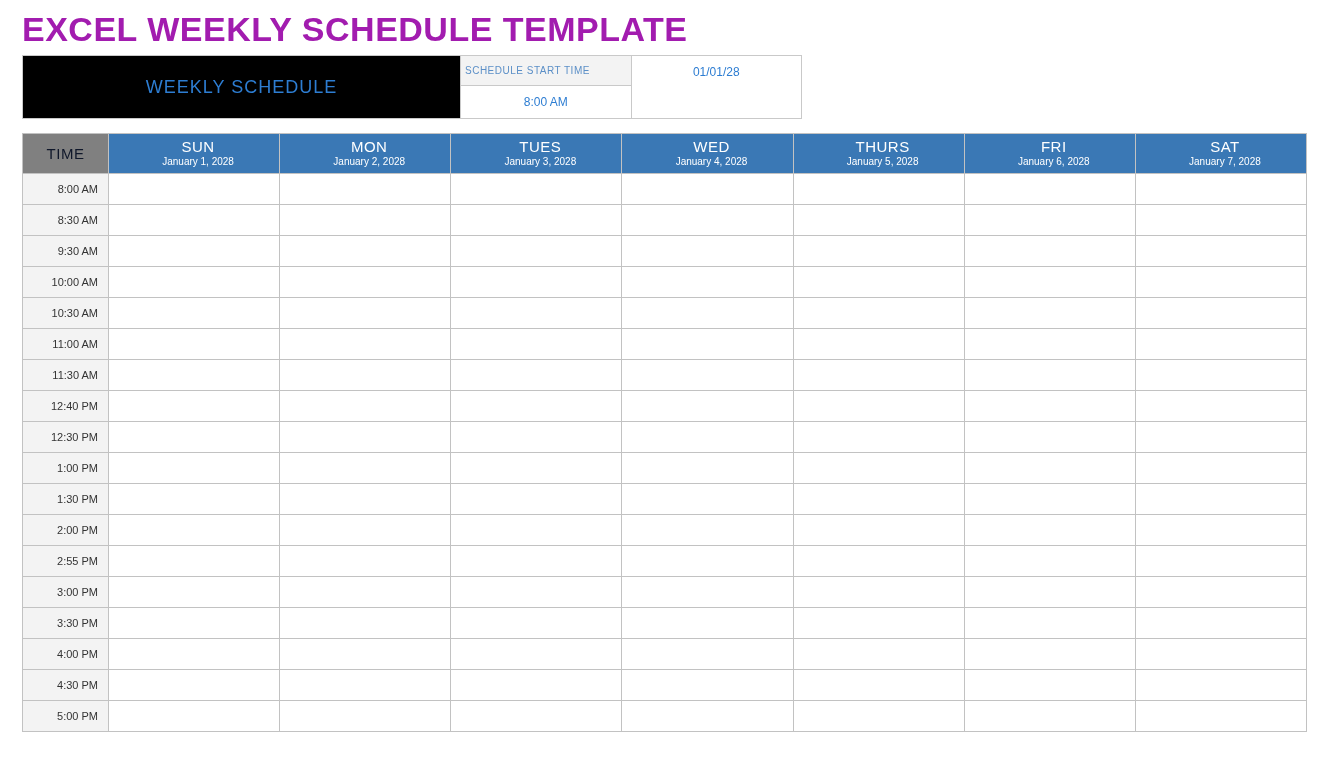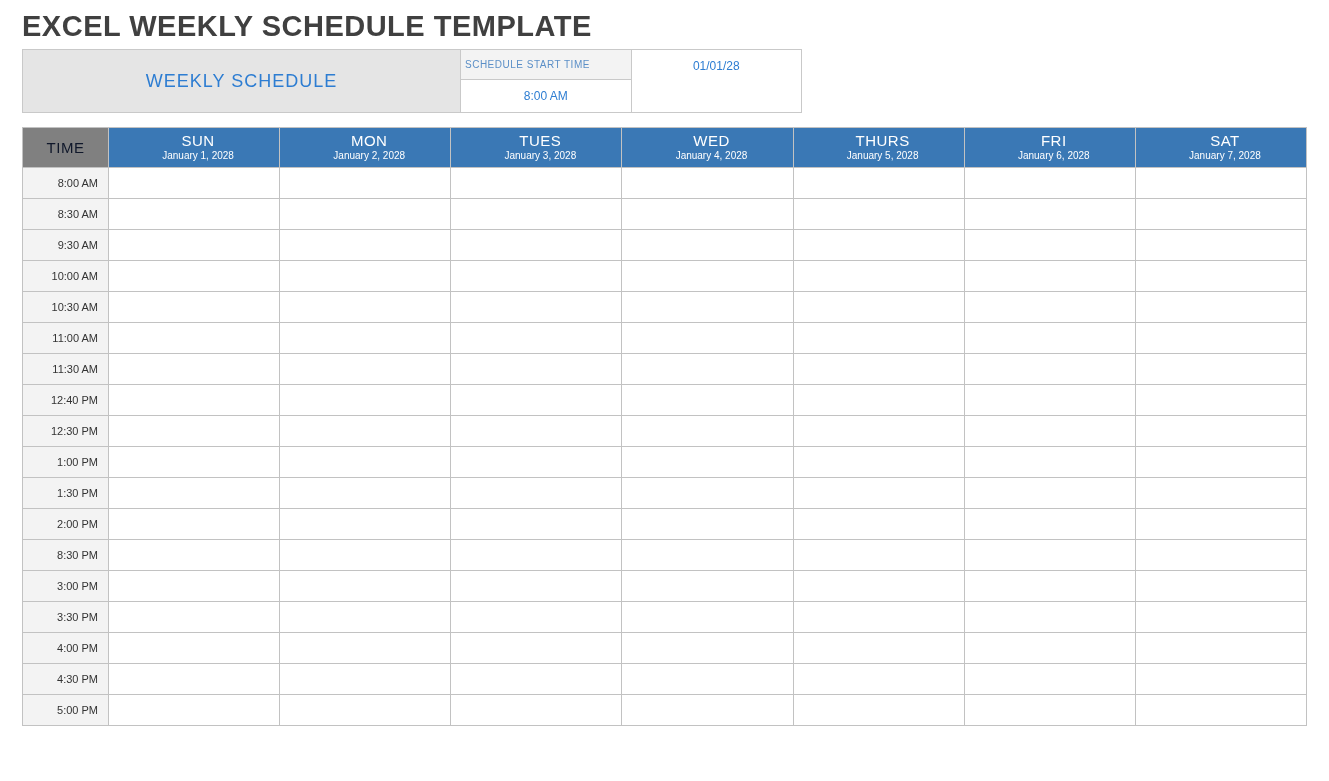"EXCEL WEEKLY SCHEDULE TEMPLATE" .title { color: #404040 -> #a21caf; font-size: 29px -> 34px }
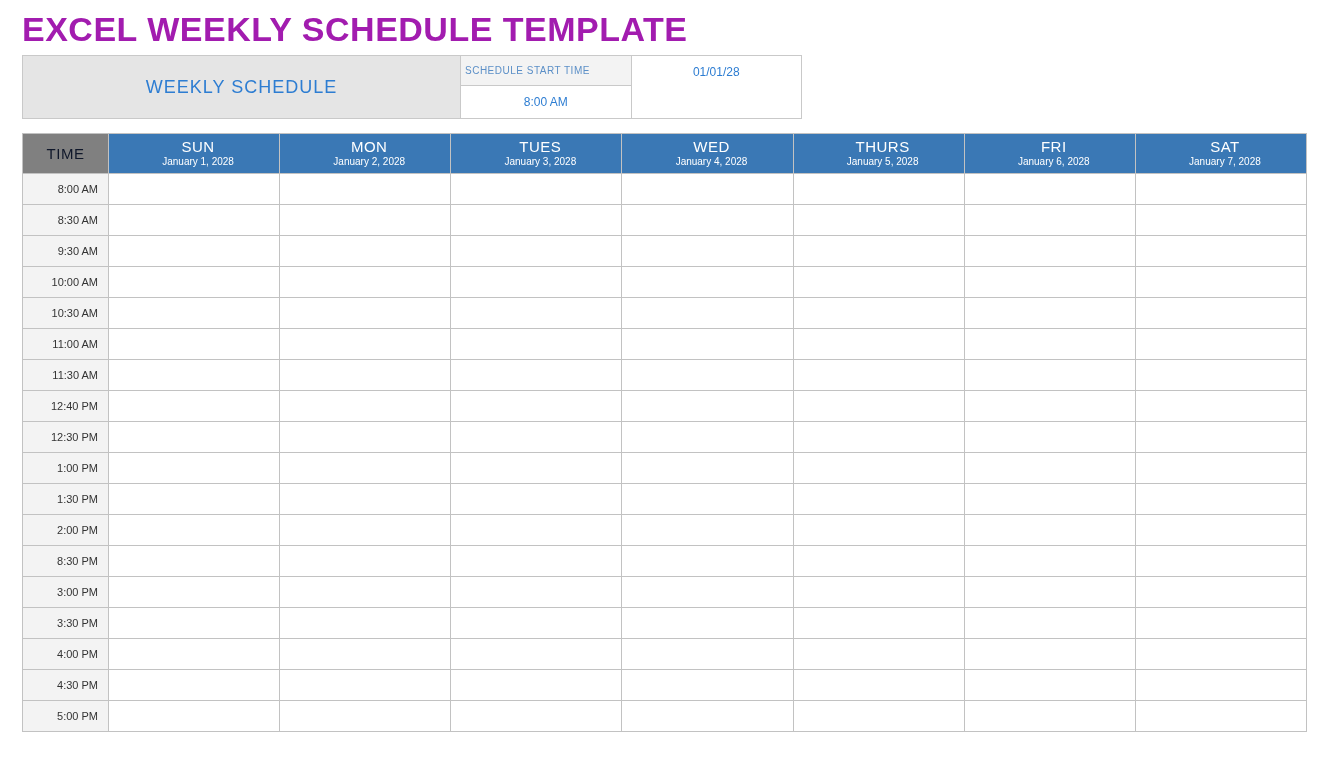"WEEKLY SCHEDULE" .config-left { background: #e5e5e5 -> #000000 }
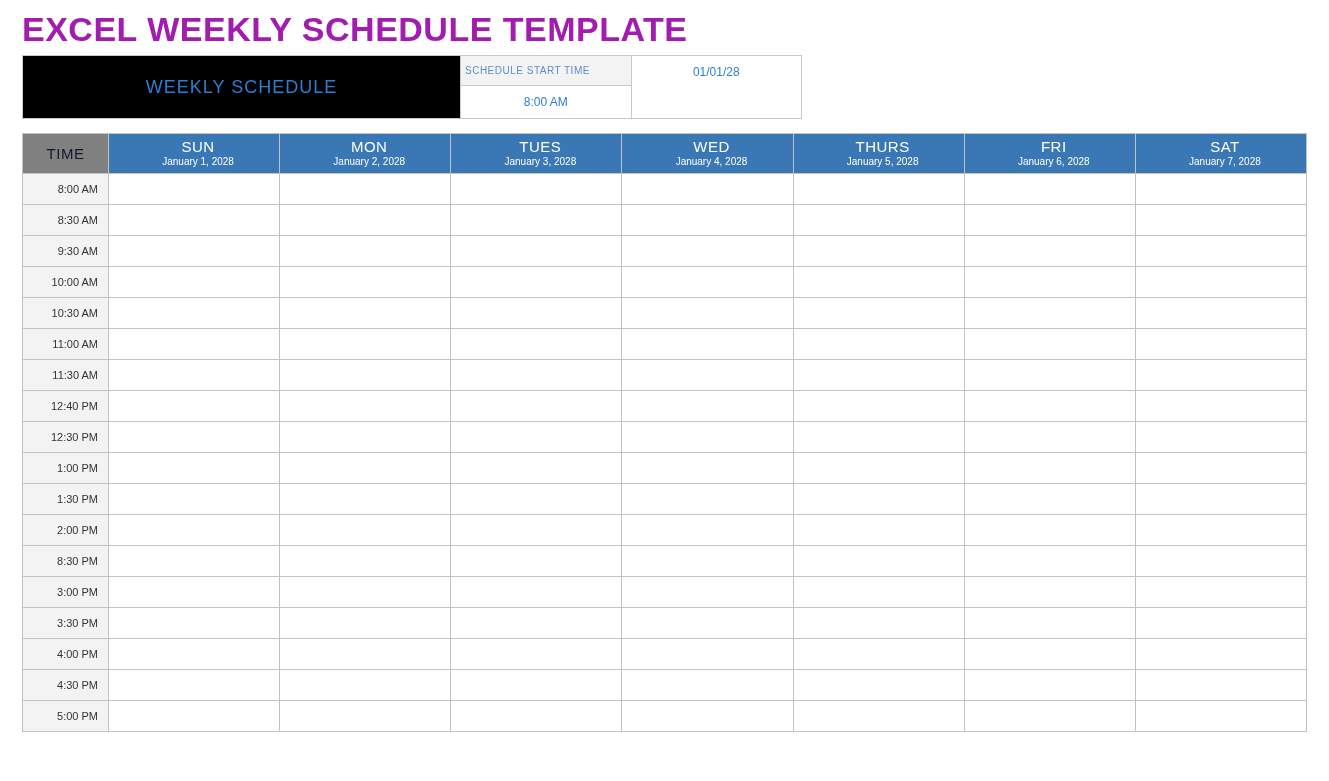"8:30 PM" td.time-cell { text: 8:30 -> 2:55 }
